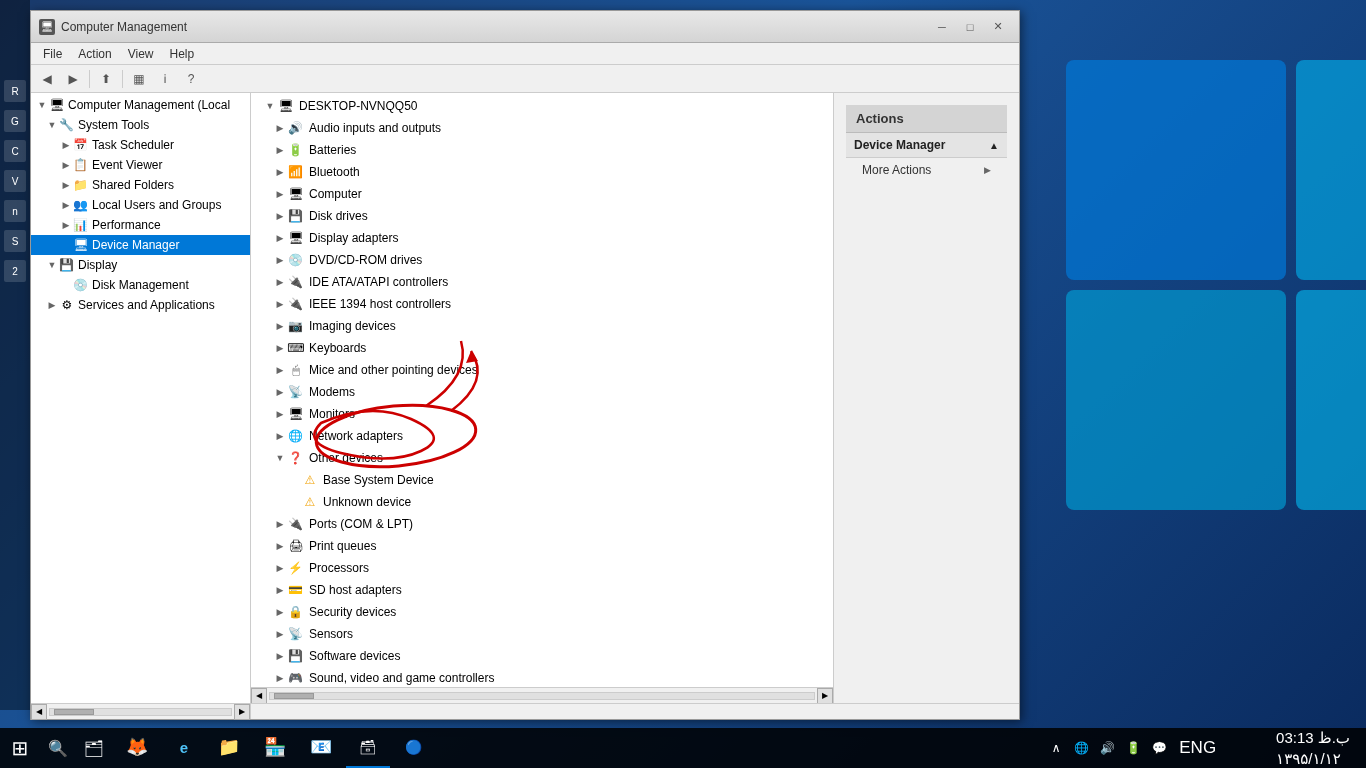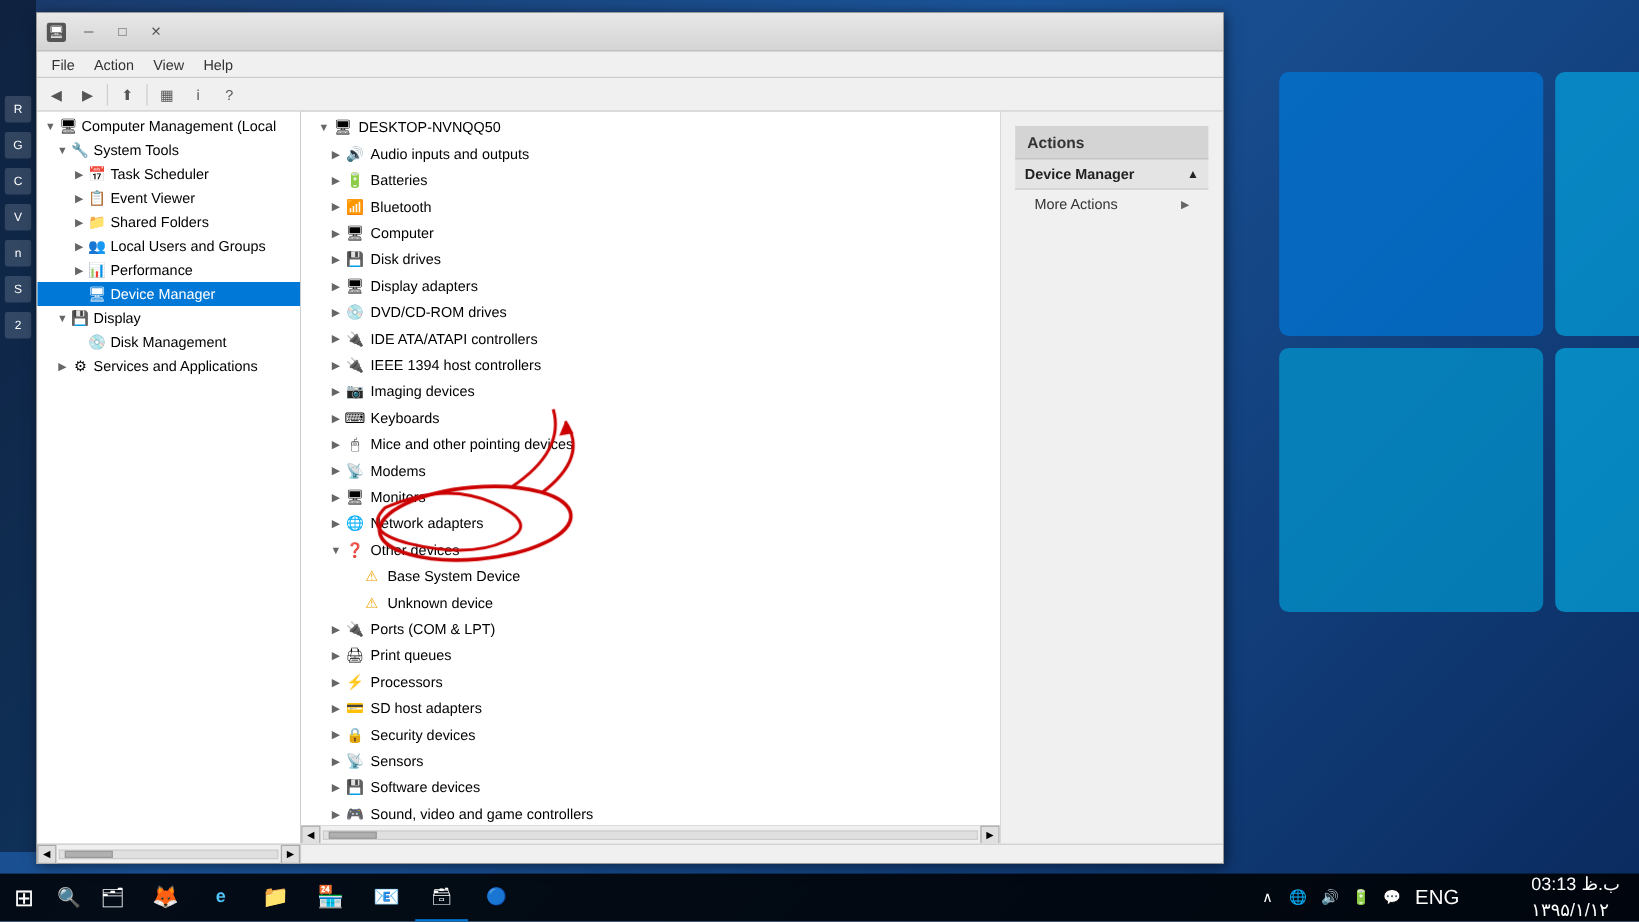"Computer Management" span.title-text { html: none -> <span>Computer Management</span> }
